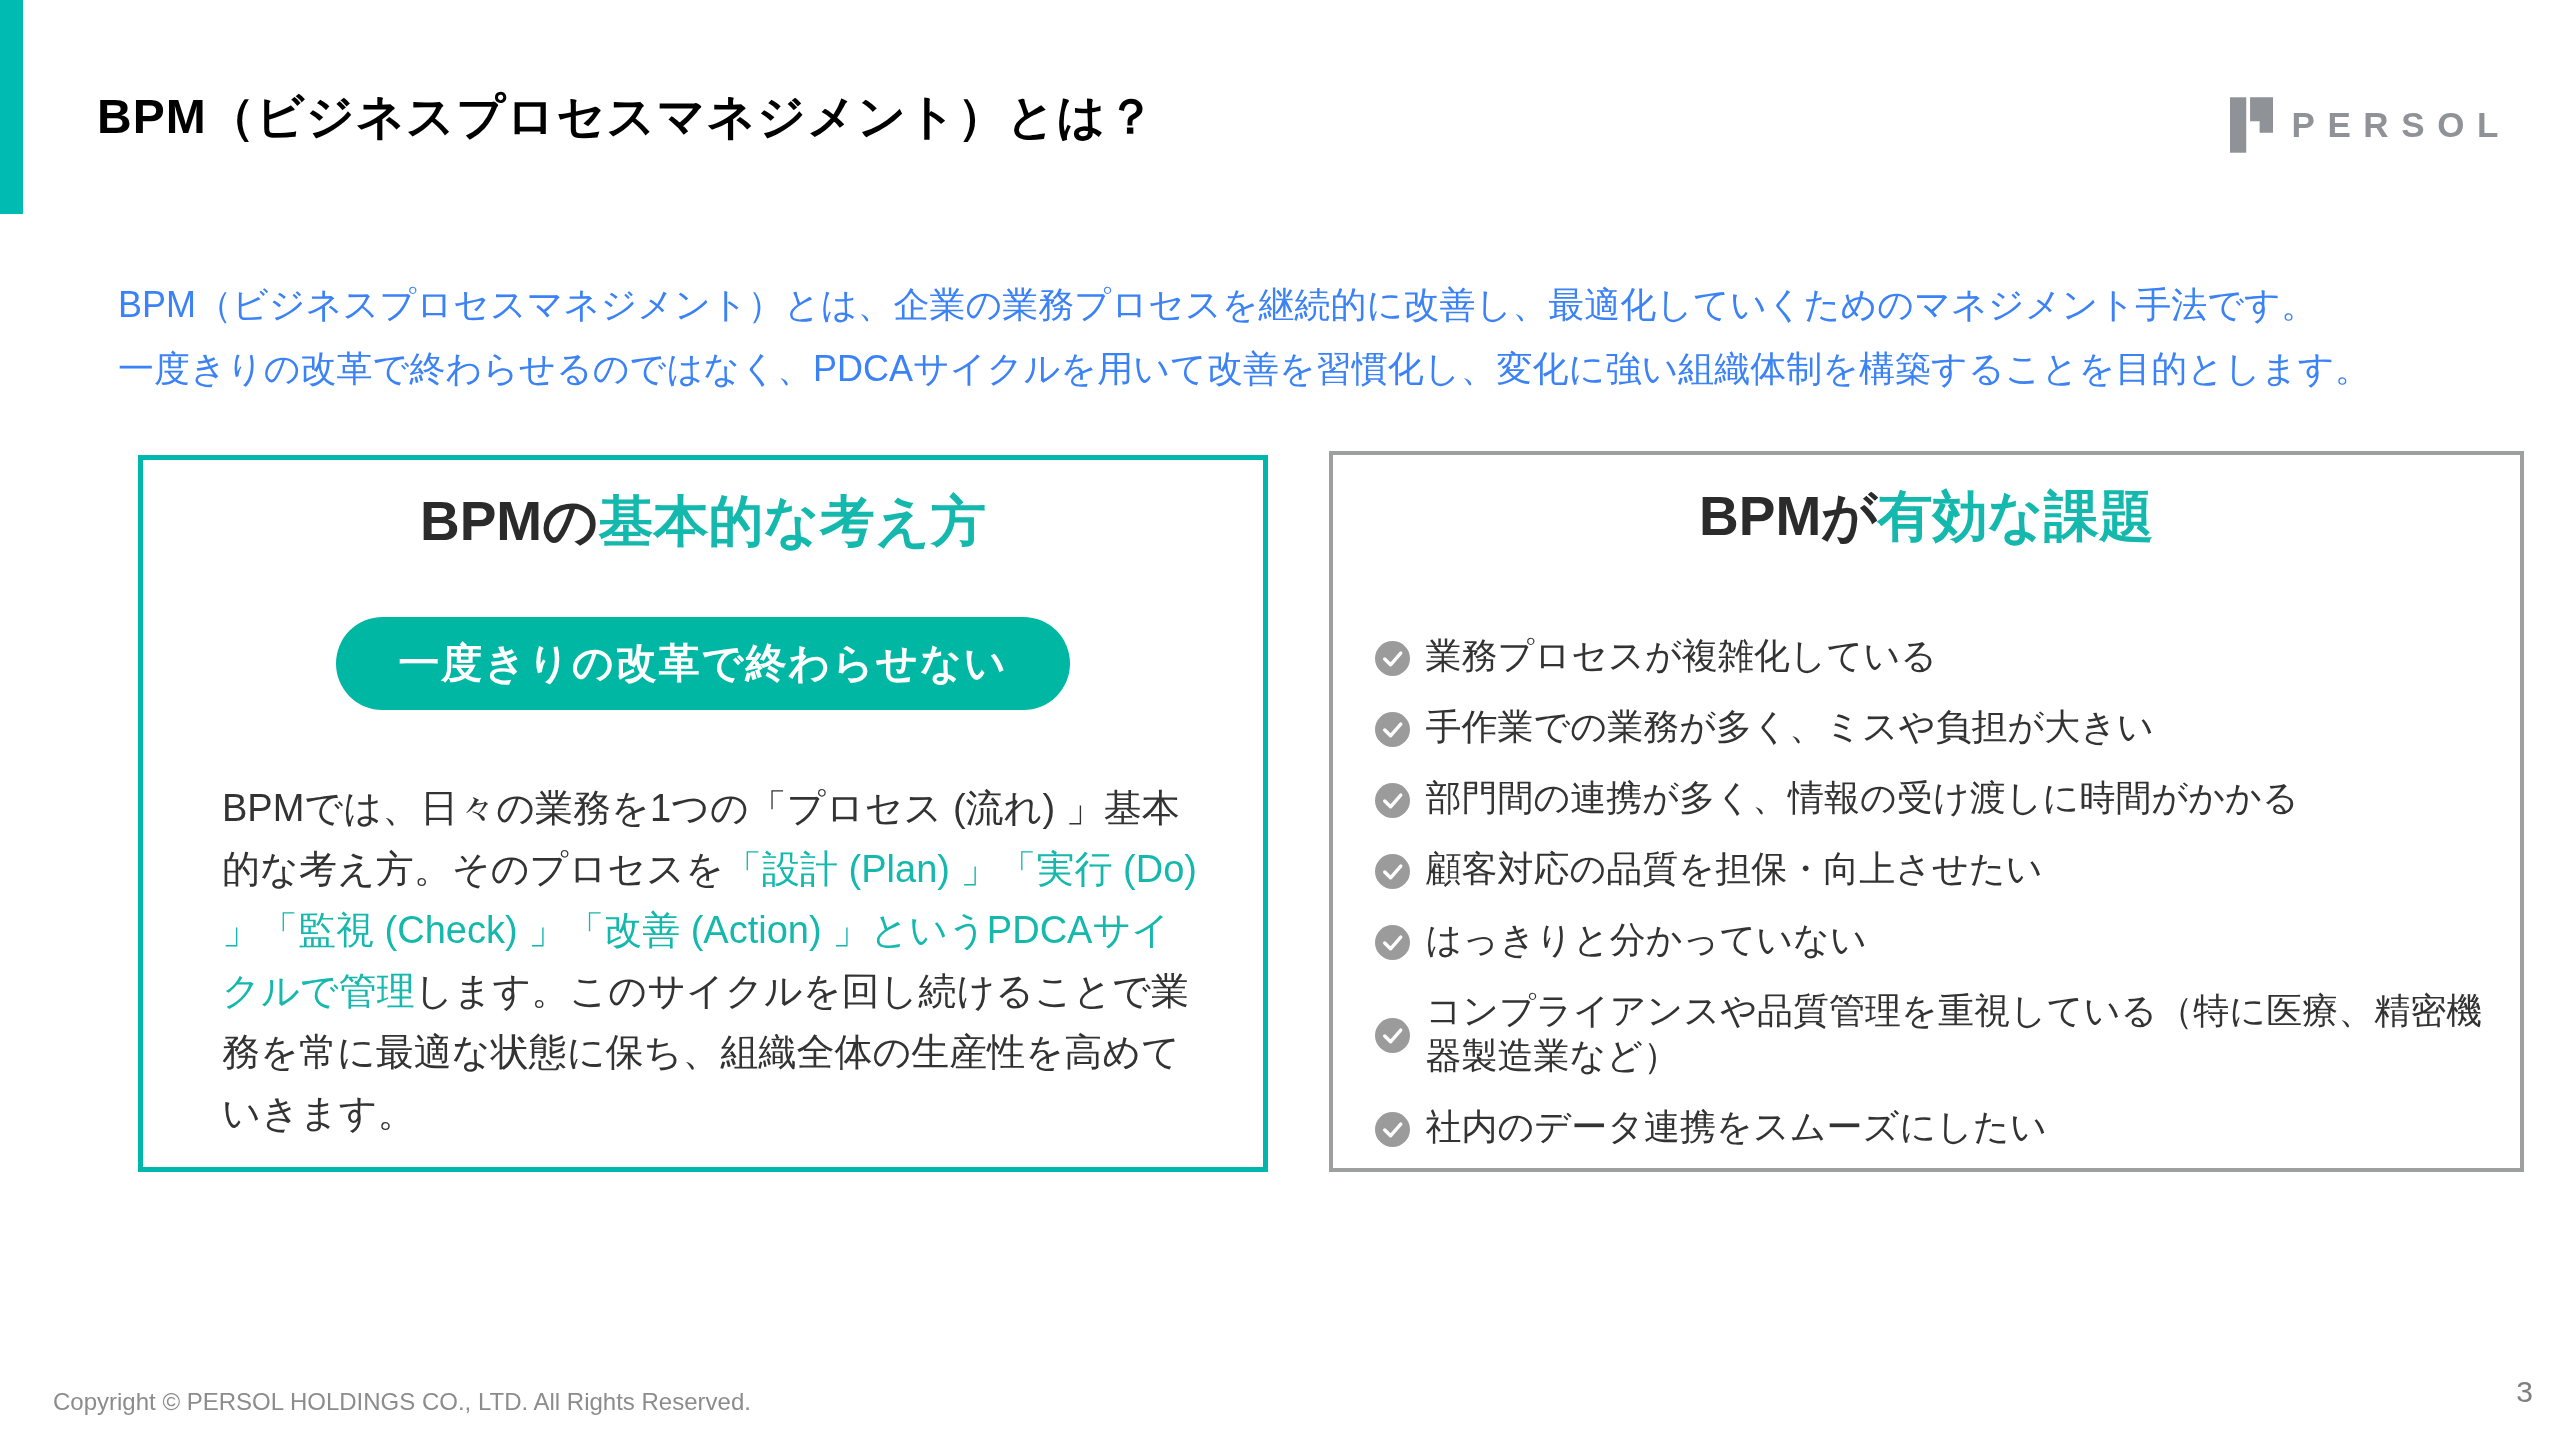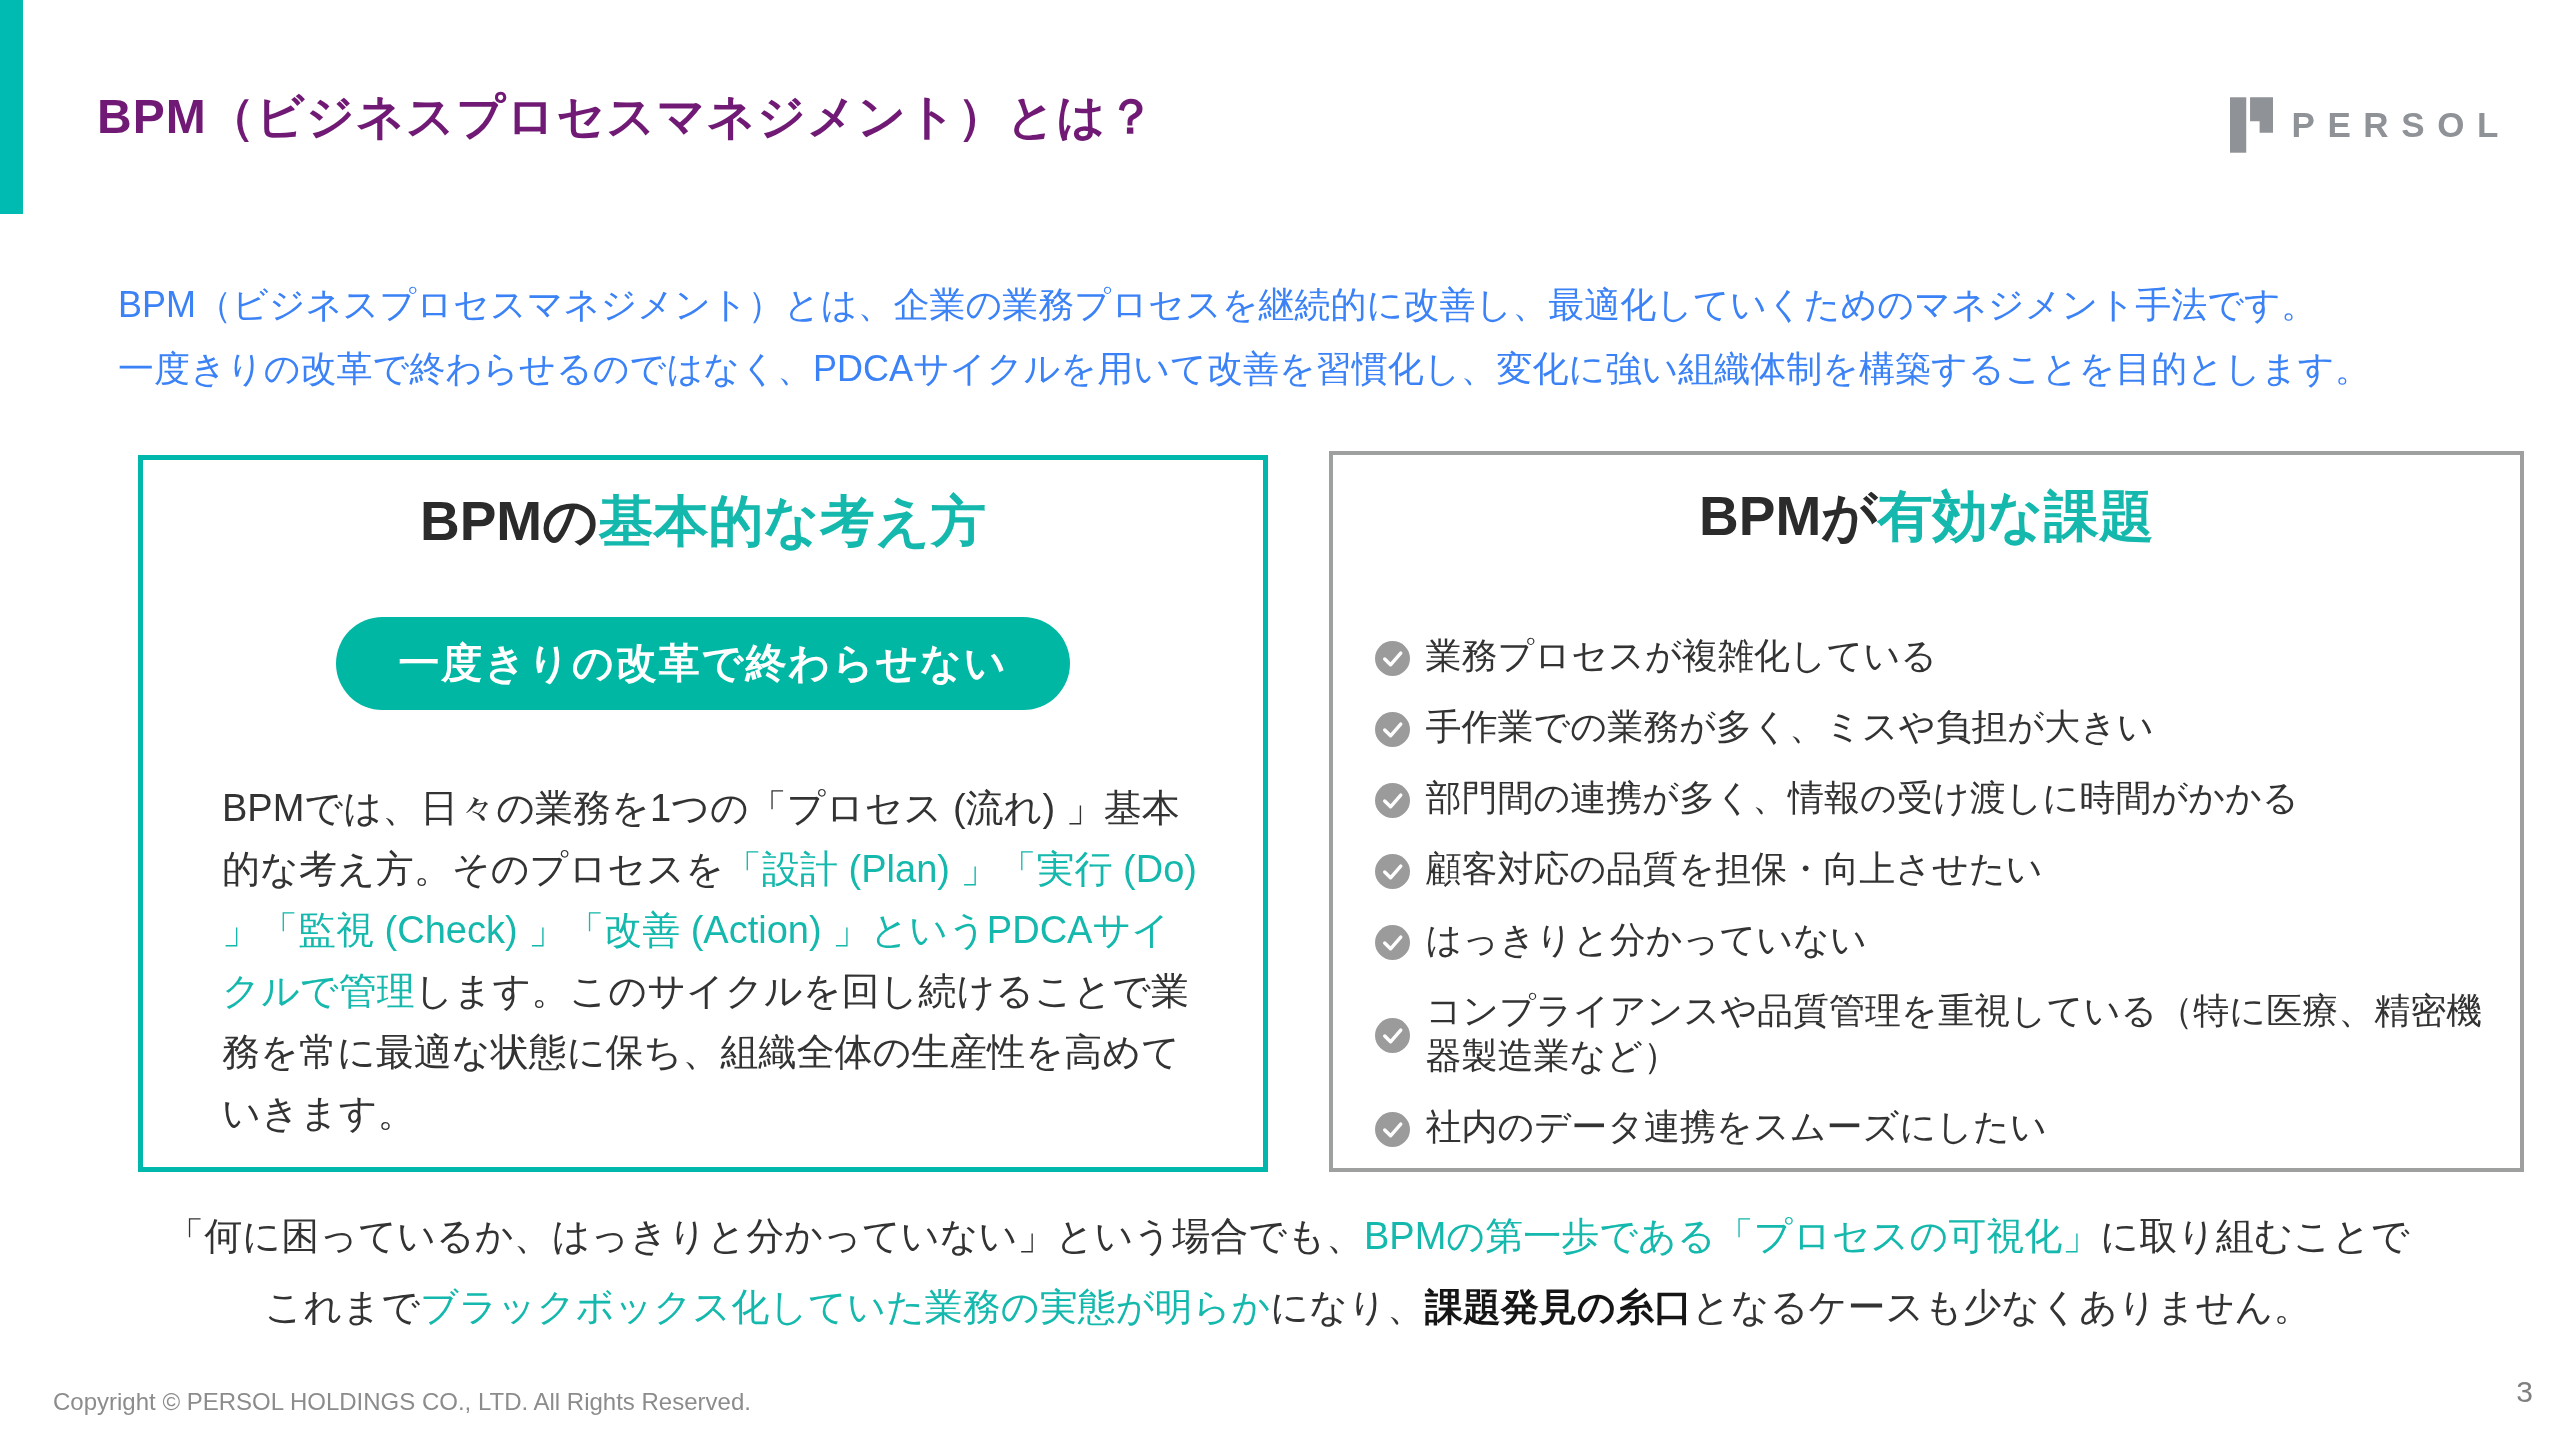"BPM（ビジネスプロセスマネジメント）とは？" .page-title { color: #701a75 -> #000000 }
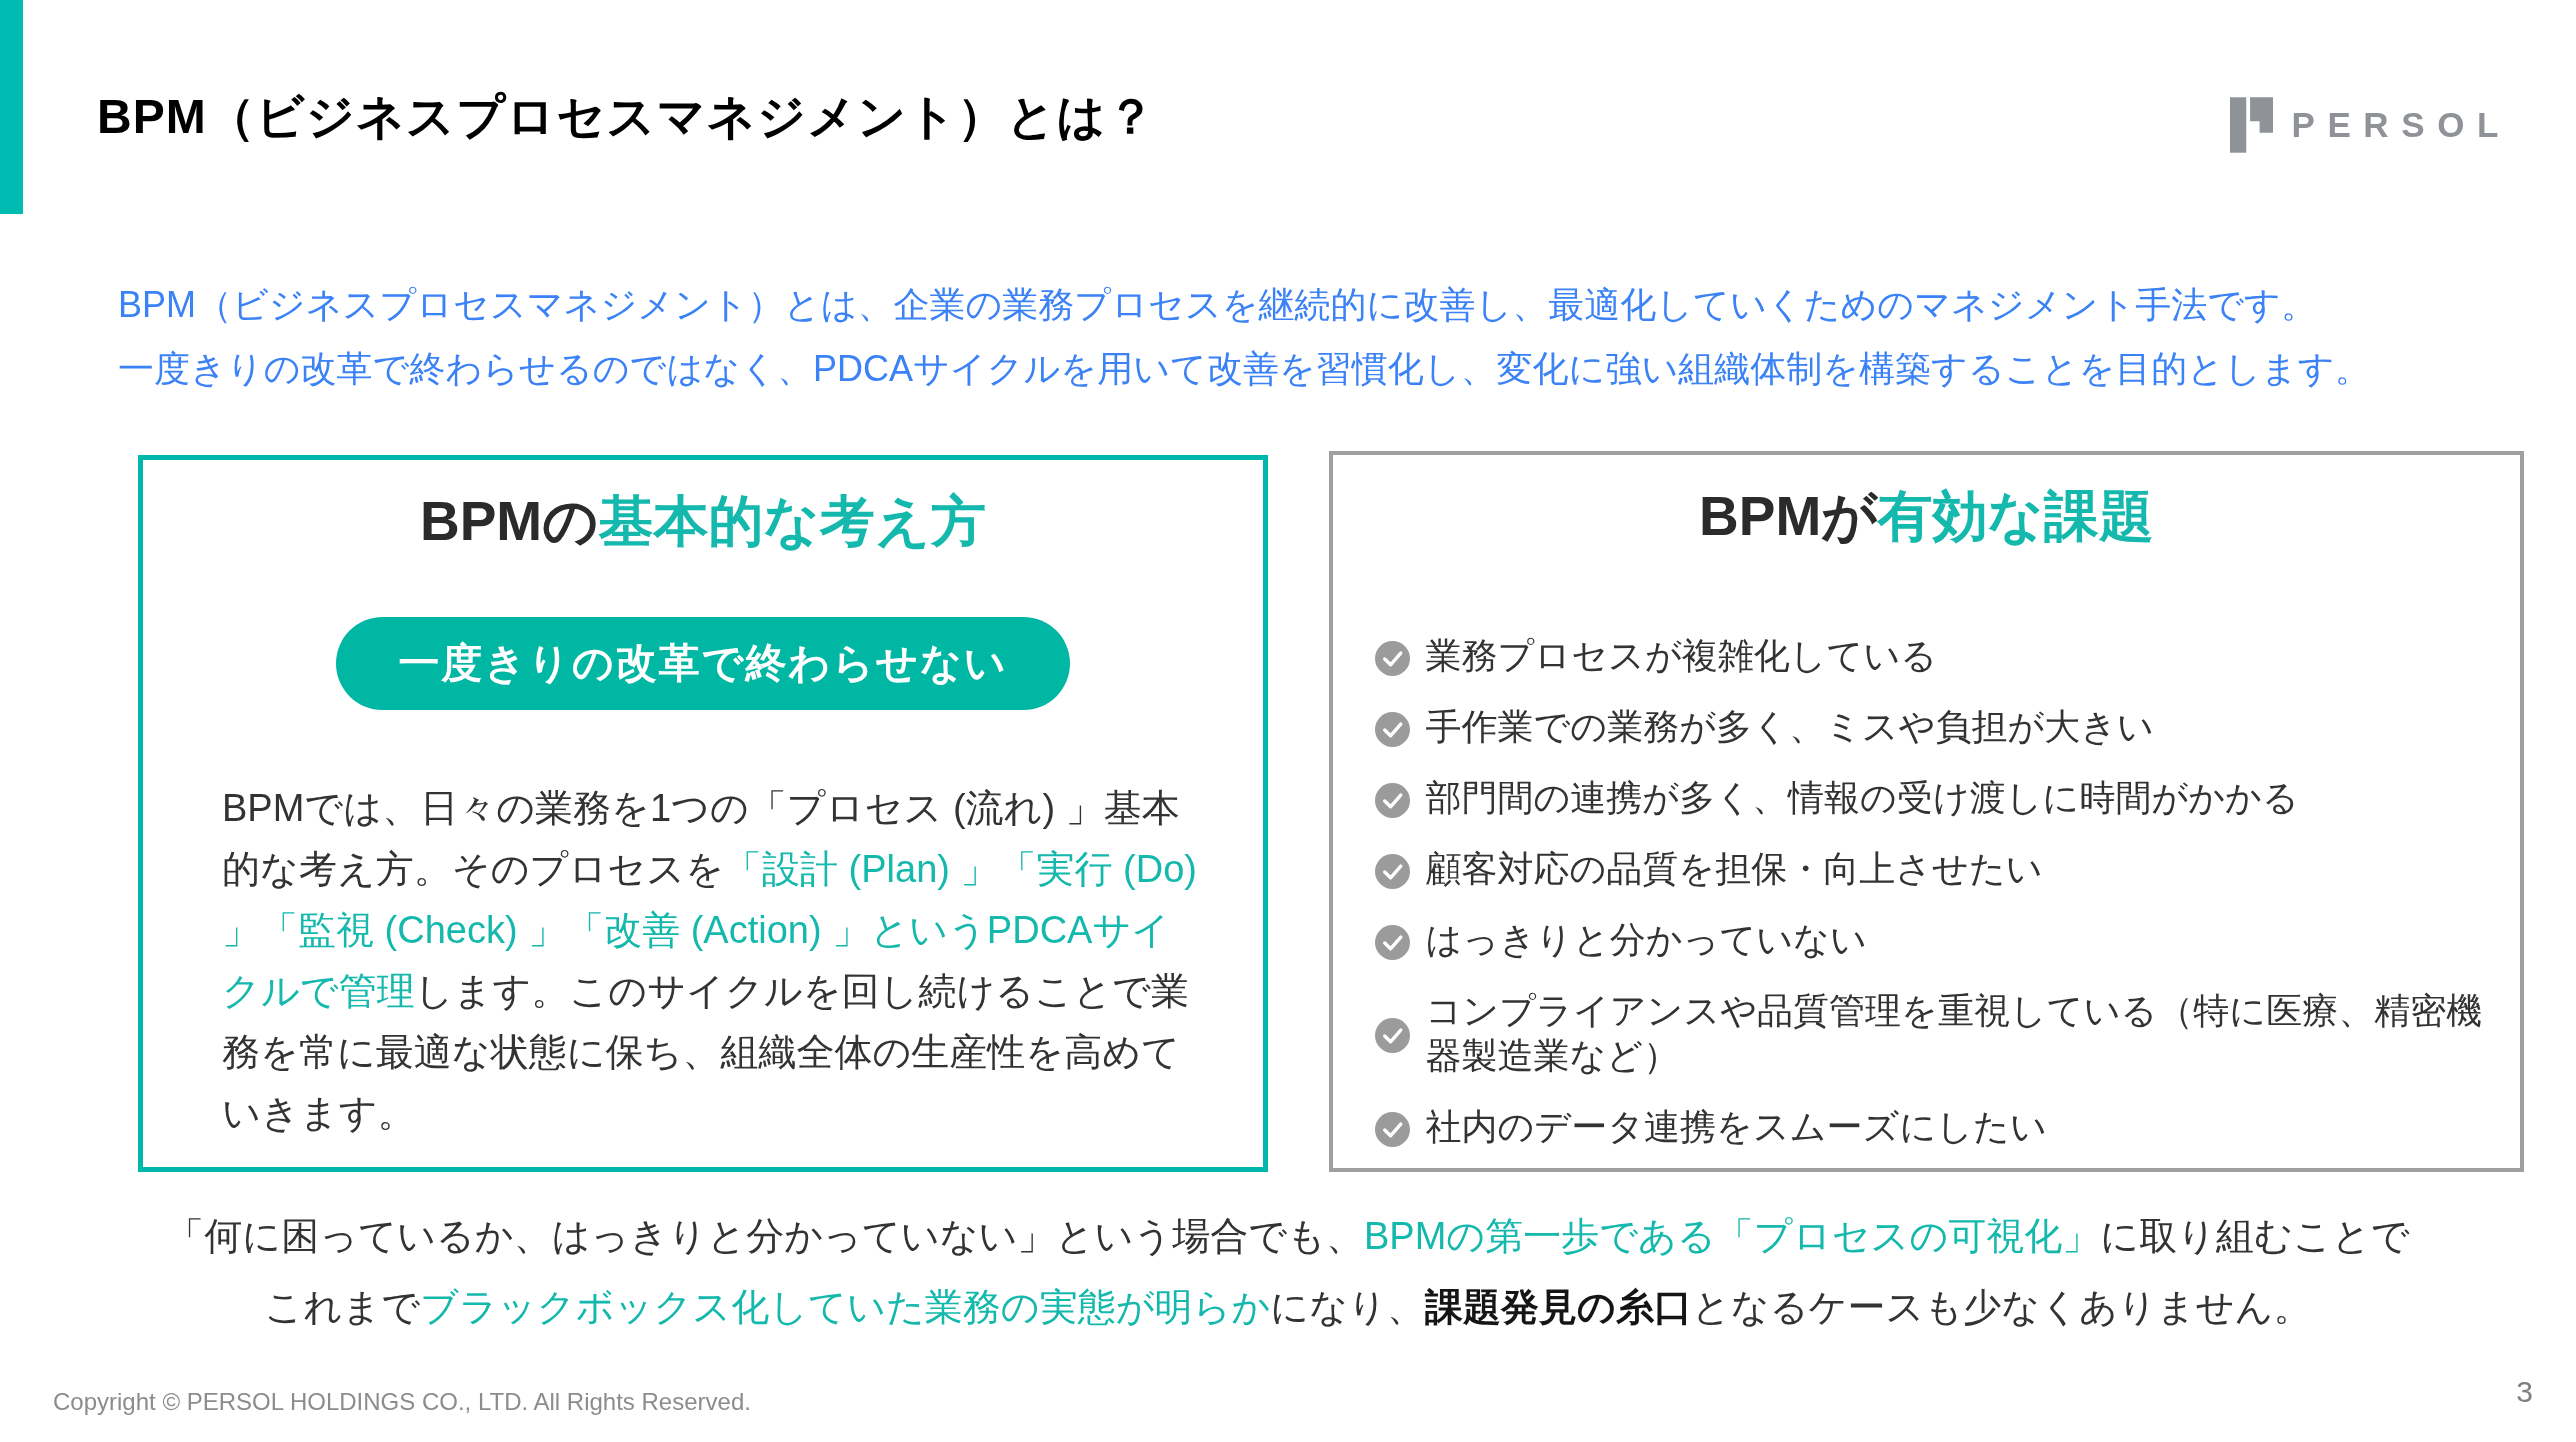"「何に困っているか、はっきりと分かっていない」という場合でも、BPMの第一歩であ" p.closing { html: <p> <span><span>「何に困っているか、はっきりと分かっていない」という場合でも、</span><span>BPMの第一歩である「プロセスの可視化」</span><span>に取り組むことで</span></span><br> <span><span>これまで</span><span>ブラックボックス化していた業務の実態が明らか</span><span>になり、</span><span>課題発見の糸口</span><span>となるケースも少なくありません。</span></span> </p> -> none }
